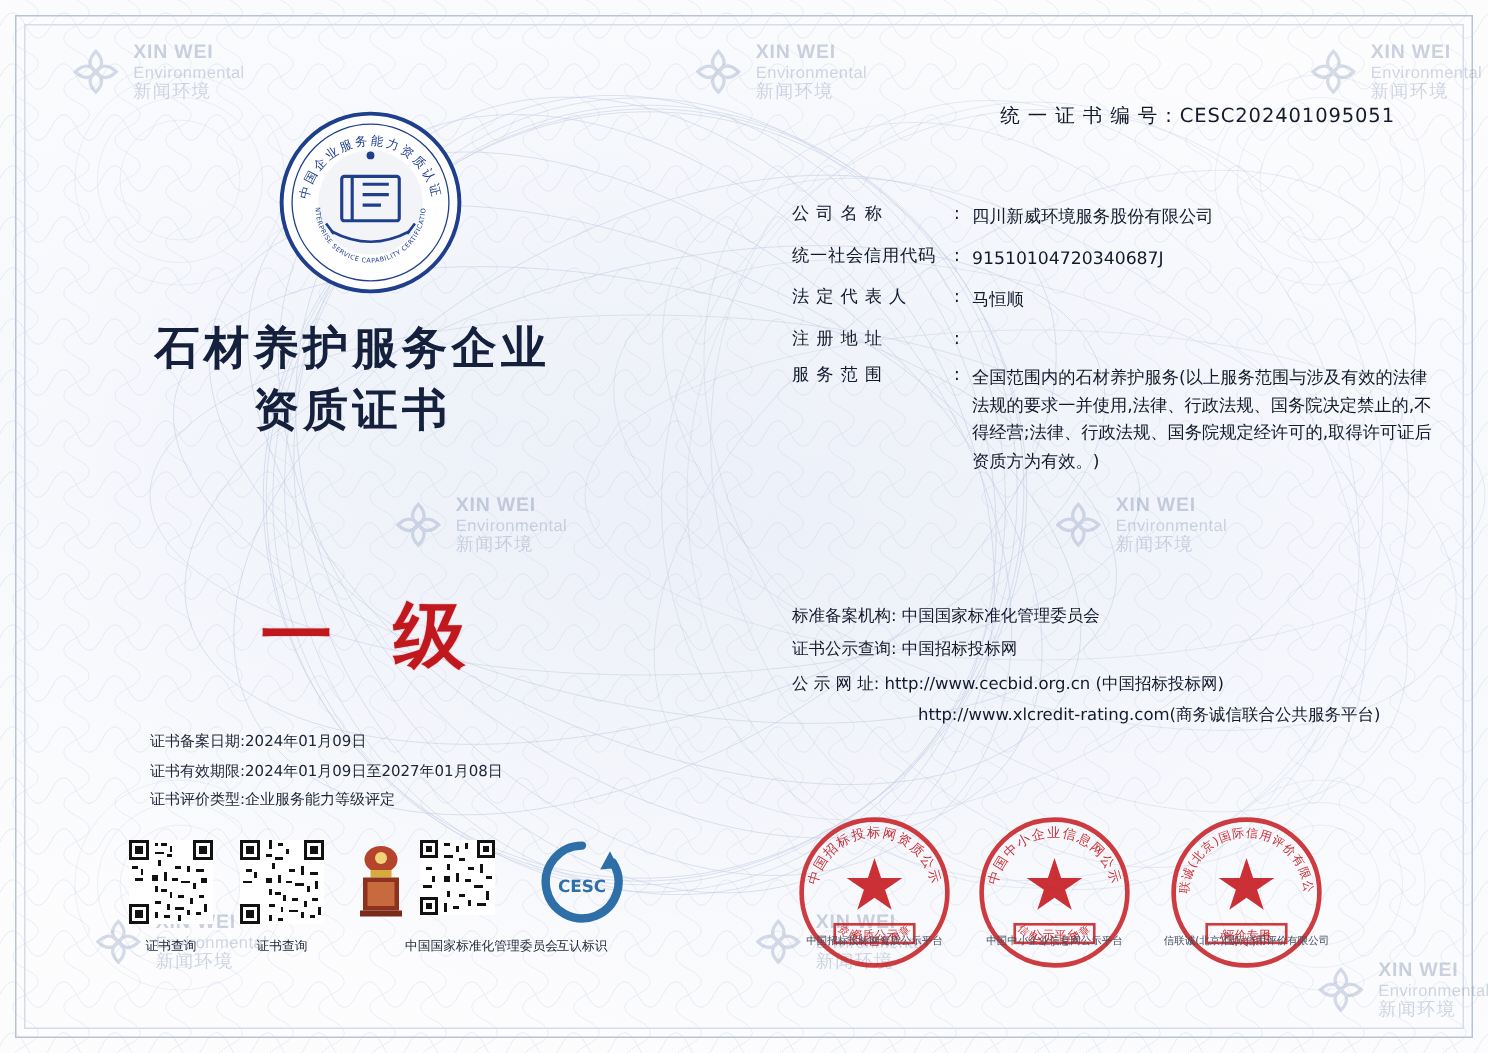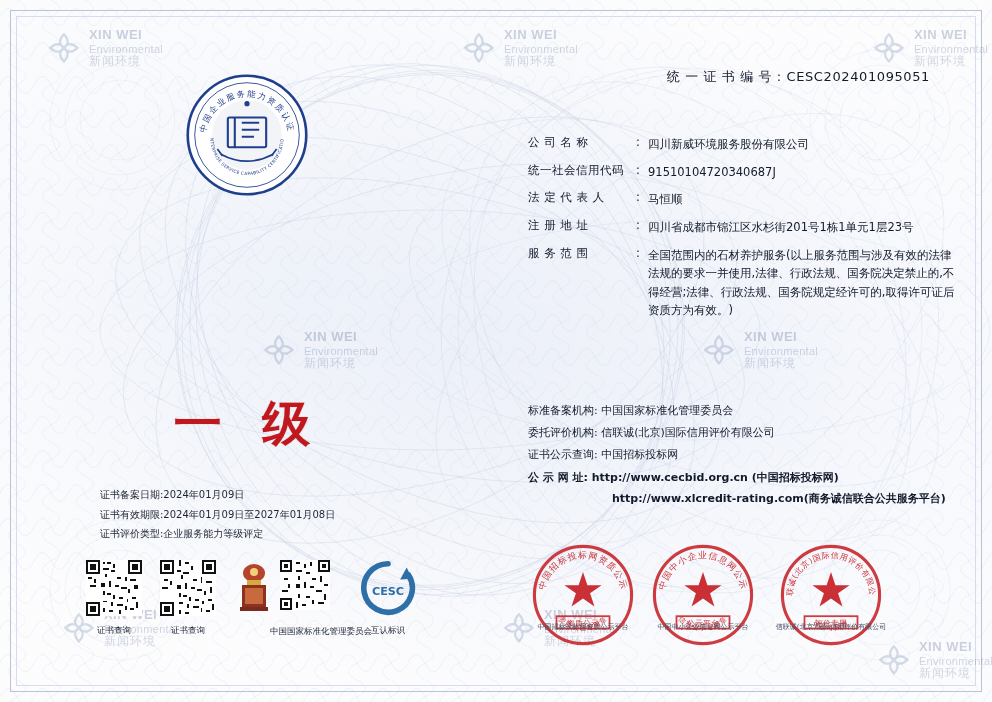"石材养护服务企业" div.title-cn { html: none -> <div> <div>石材养护服务企业</div> <div>资质证书</div> </div> }
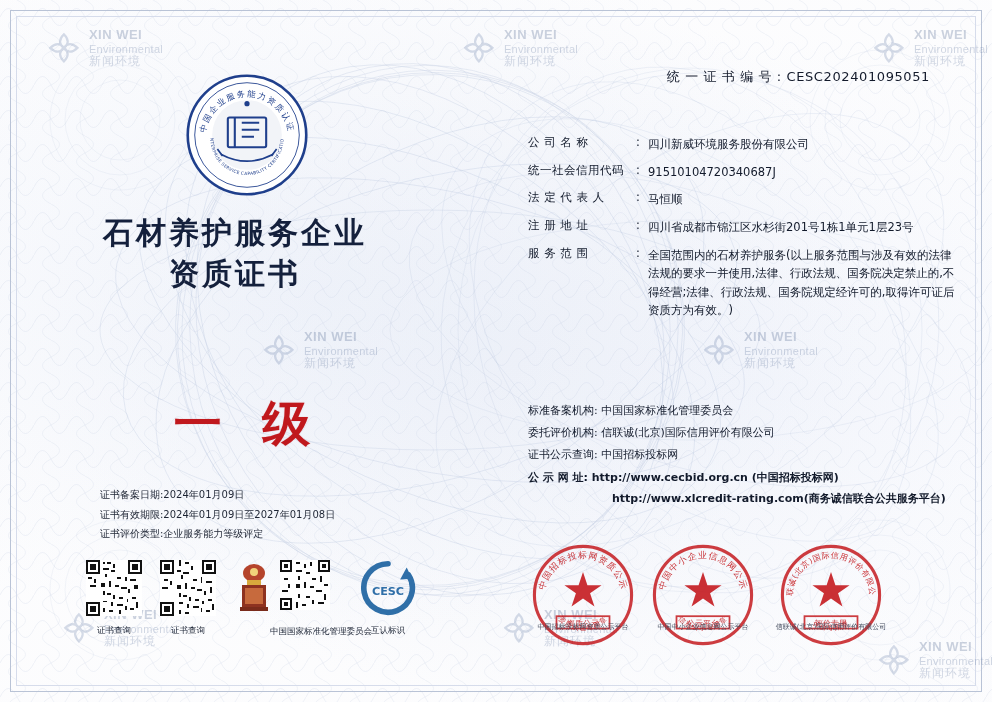"四川省成都市锦江区水杉街201号1栋1单元1层23号" div.fvalue { html: <div>四川省成都市锦江区水杉街201号1栋1单元1层23号</div> -> none }
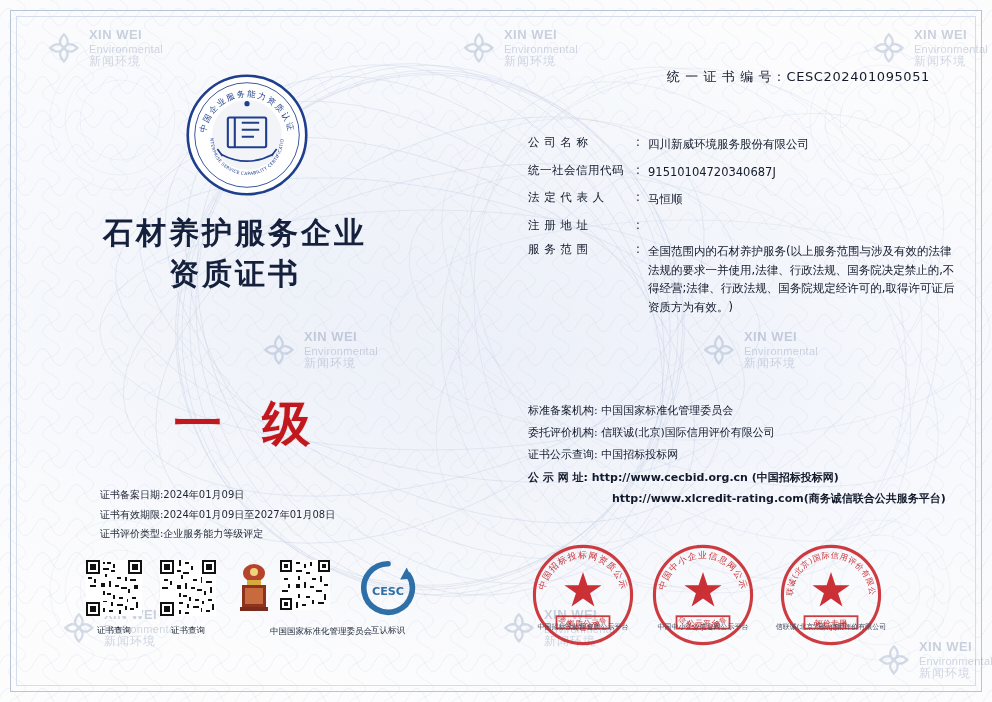"委托评价机构: 信联诚(北京)国际信用评价有限公司" div { html: <div> <span>委托评价机构:</span> <span>信联诚(北京)国际信用评价有限公司</span> </div> -> none }
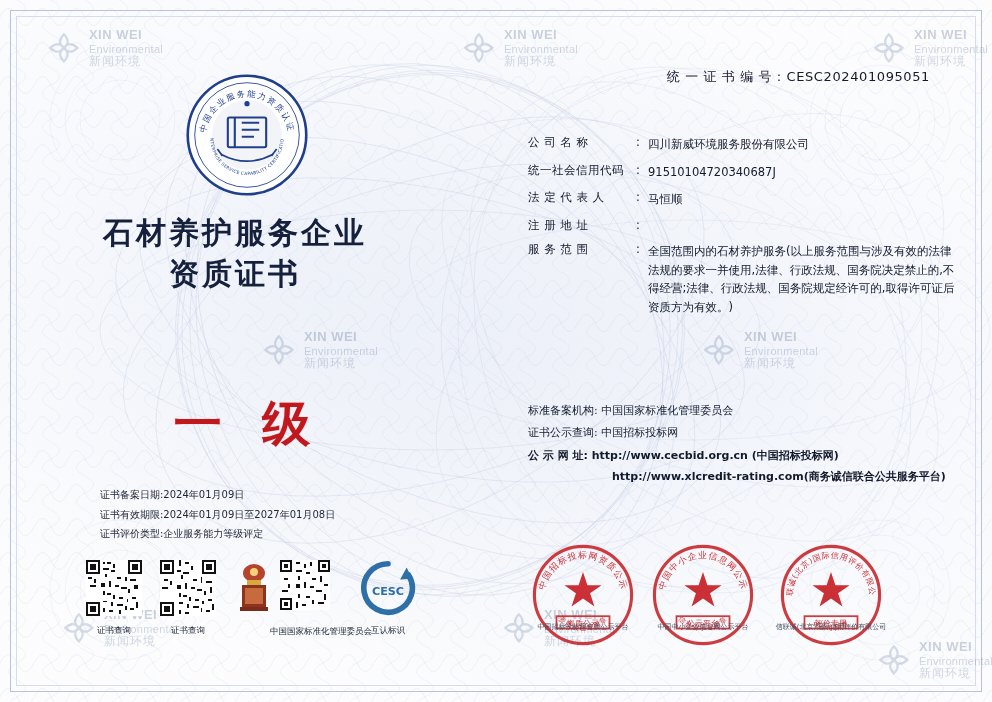"公 示 网 址: http://www.cecbid.org.cn" .urlblock div { font-weight: bold -> none }
